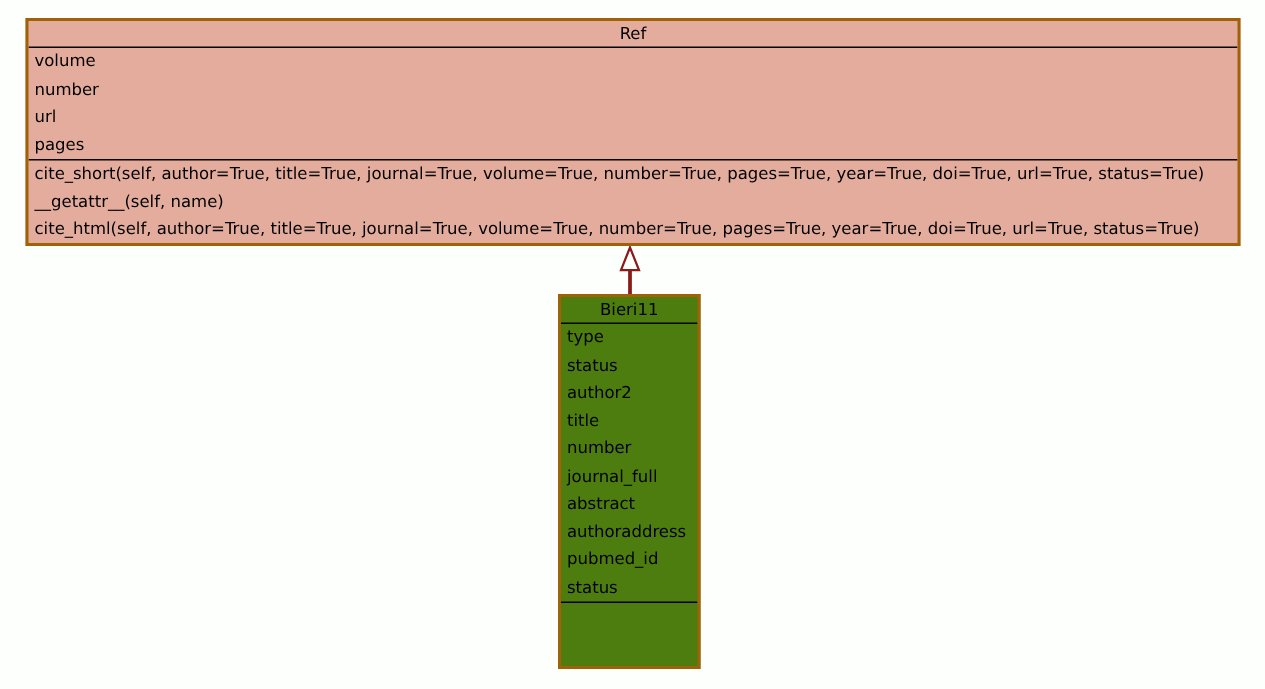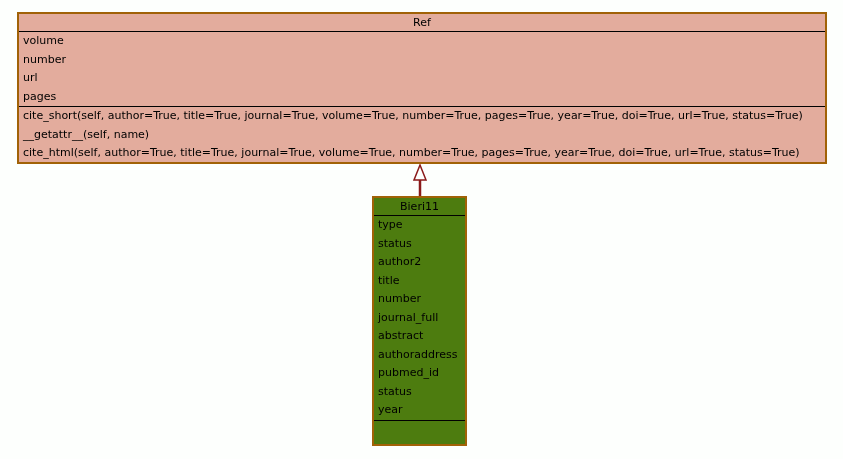"year" div.row { html: <div>year</div> -> none }
